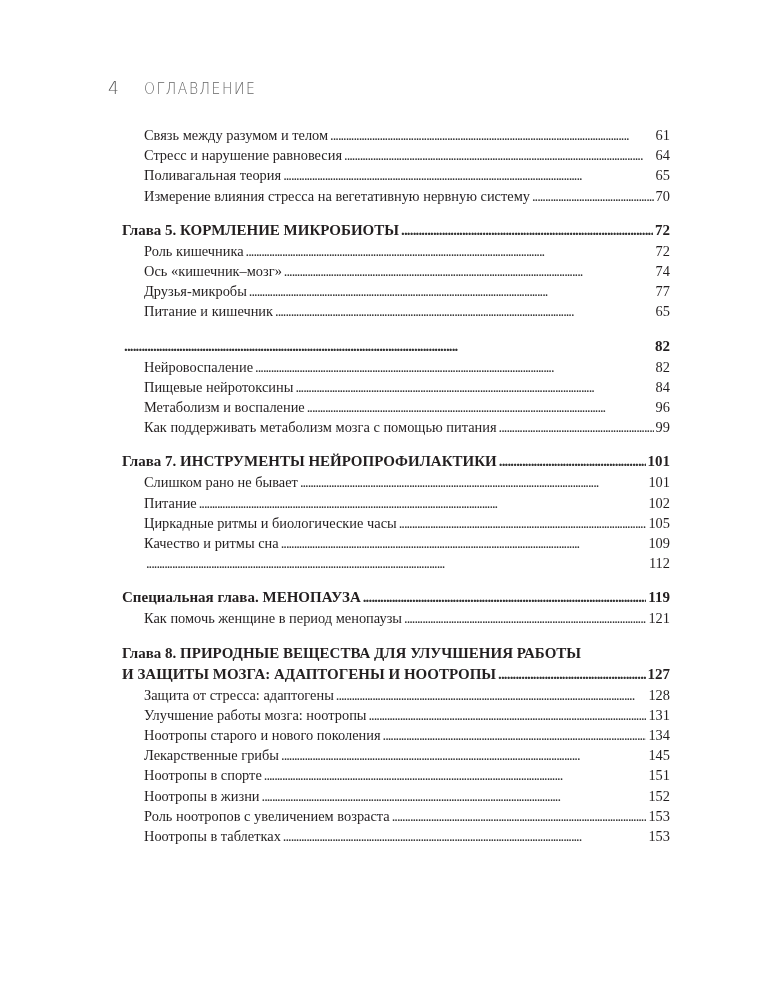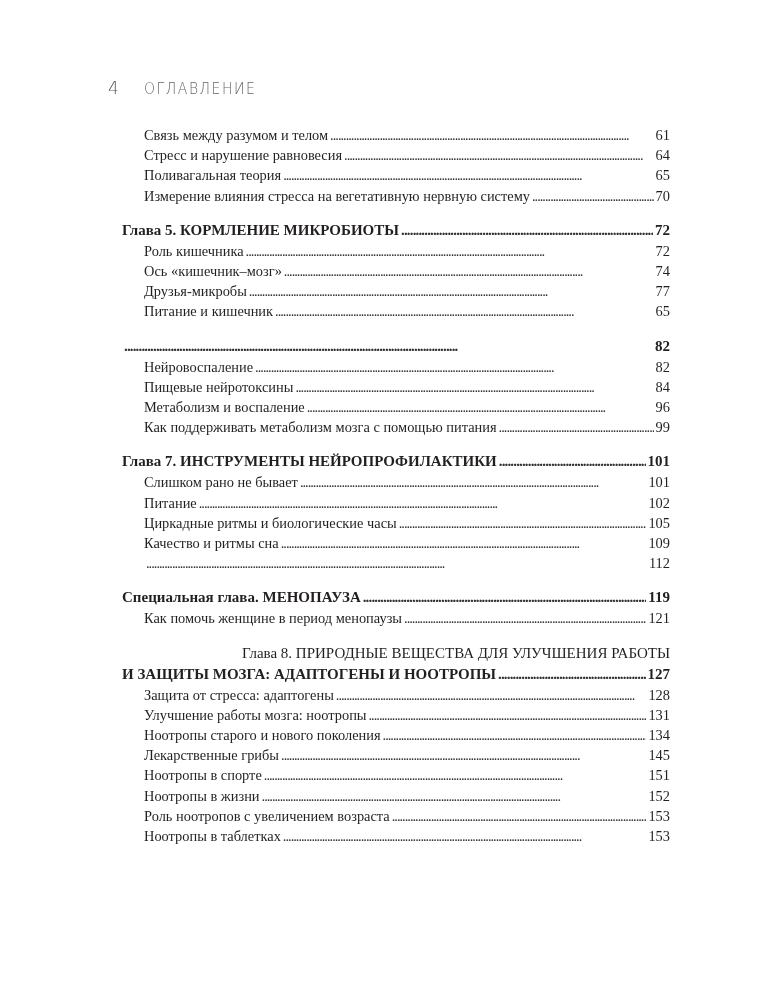"Глава 8. ПРИРОДНЫЕ ВЕЩЕСТВА ДЛЯ" .chapter-line2 { font-weight: normal -> bold; text-align: right -> none }
